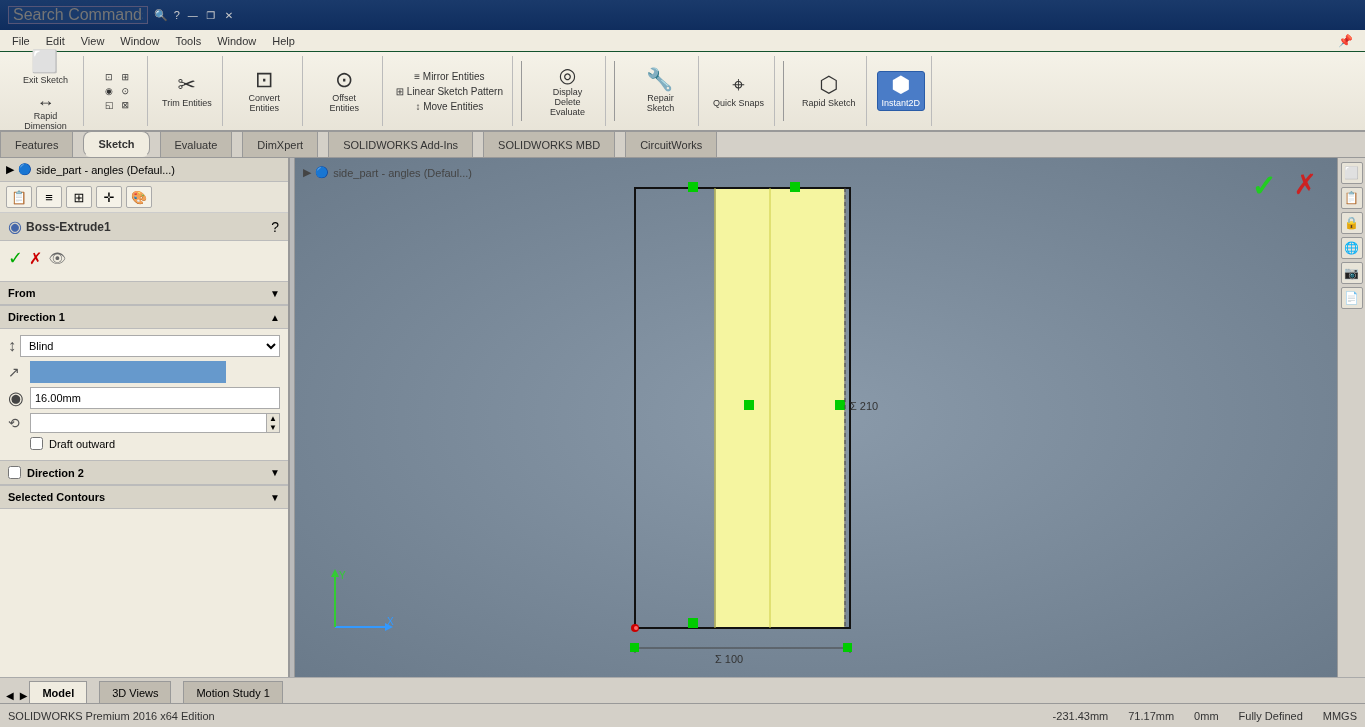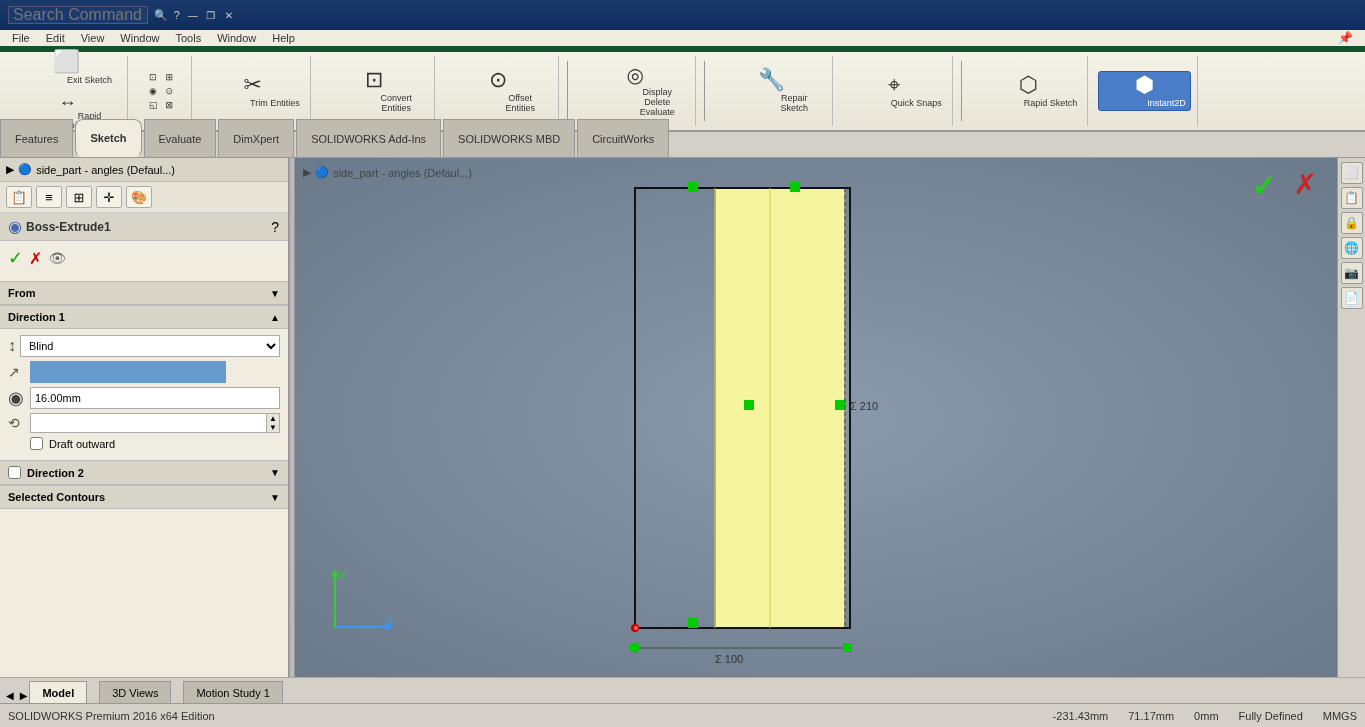"File" #menubar { border-bottom: 6px solid #14532d -> 1px solid #14532d }
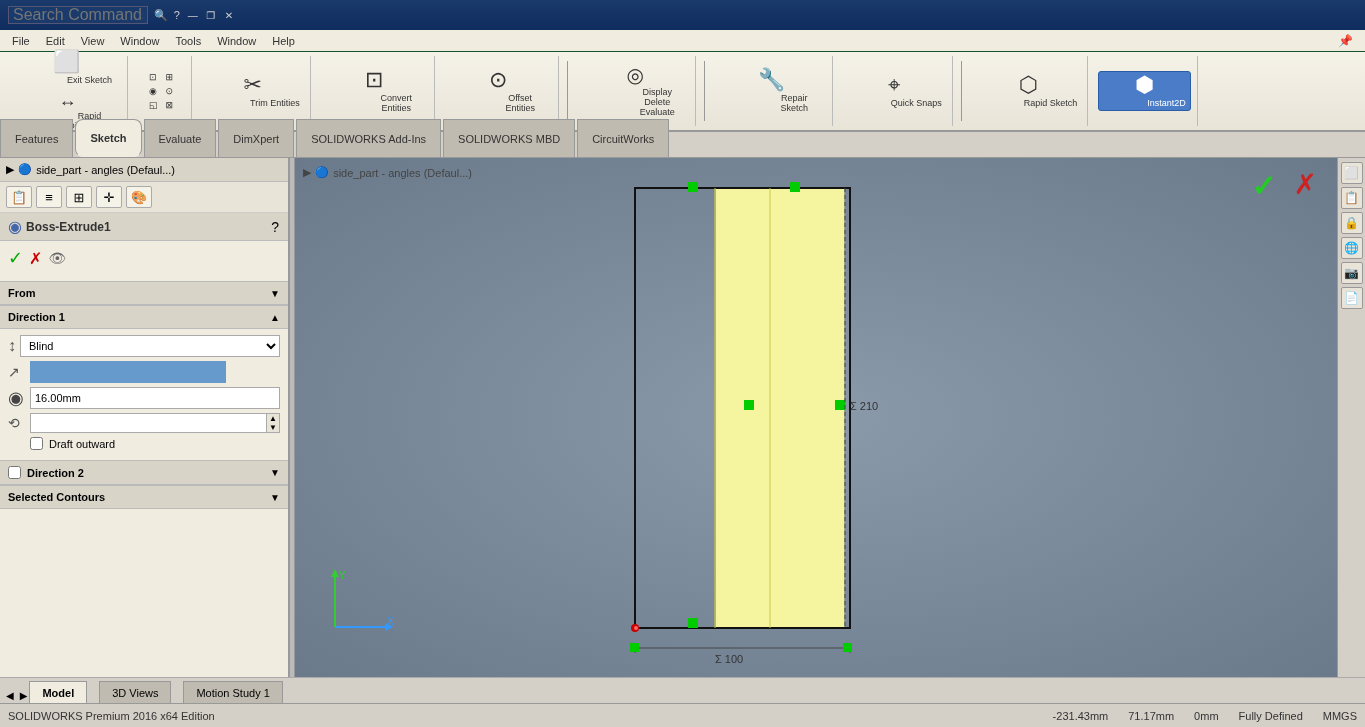"Exit Sketch" .toolbar-label { margin-left: 44px -> none }
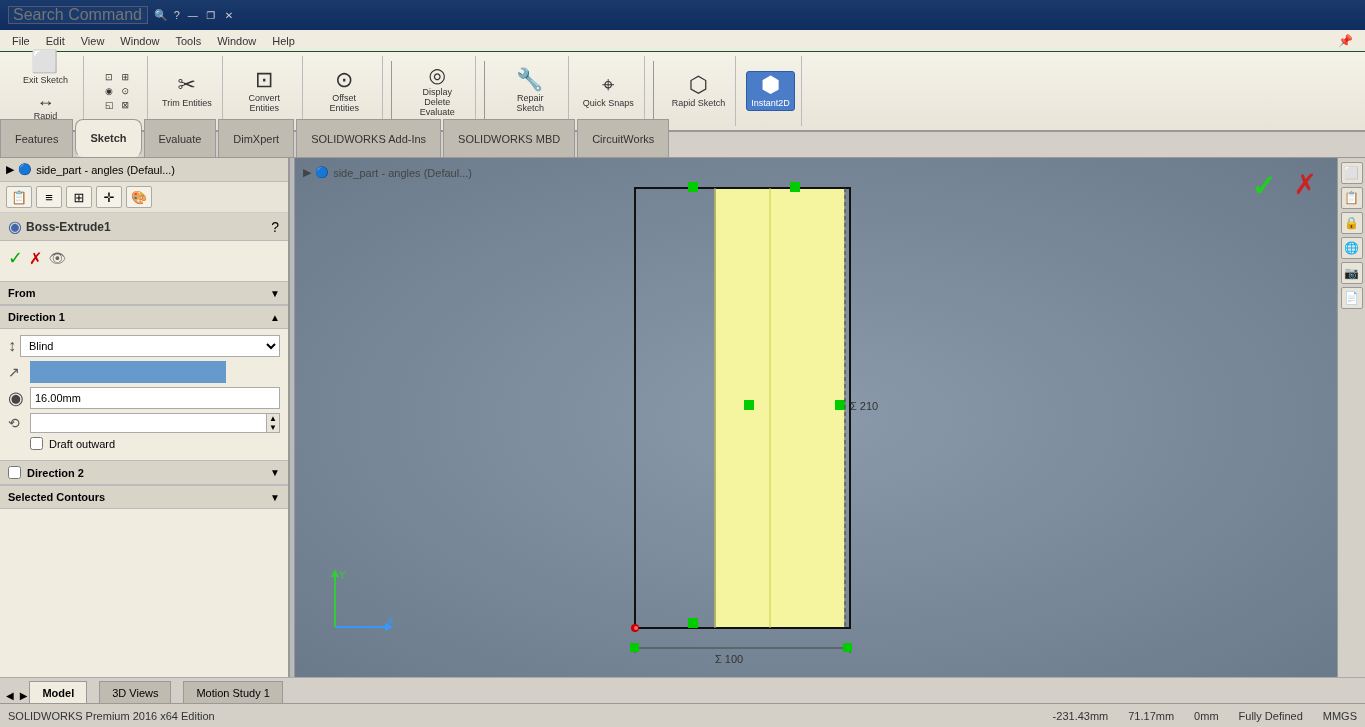"≡ Mirror Entities" div.toolbar-group { html: none -> <div> <div>≡ Mirror Entities</div> <div>⊞ Linear Sketch Pattern</div> <div>↕ Move Entities</div> </div> }
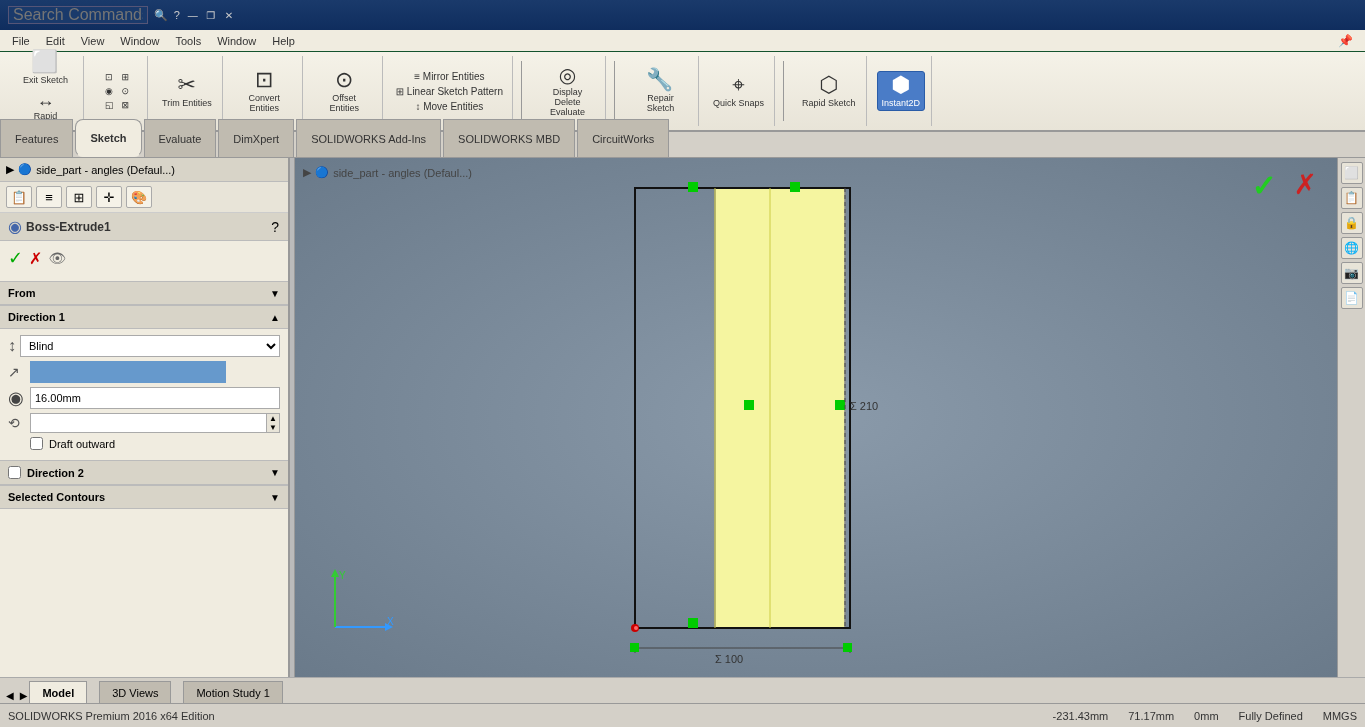"Features" .tab { height: 38px -> 26px; margin-right: 2px -> 10px }
